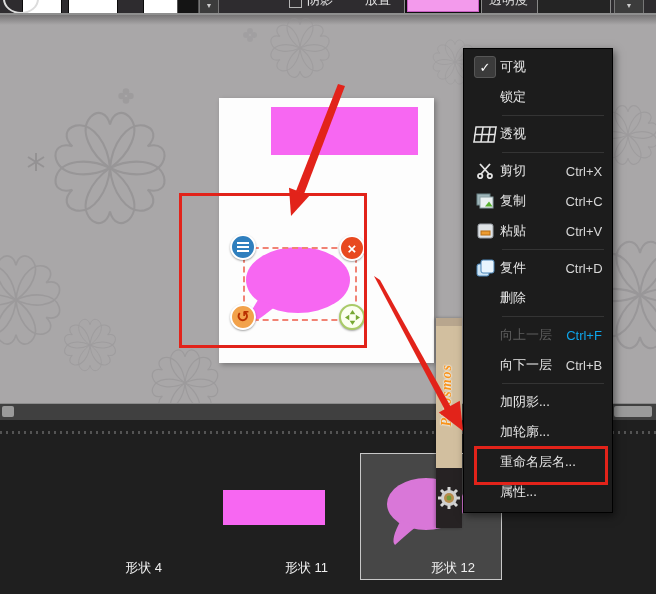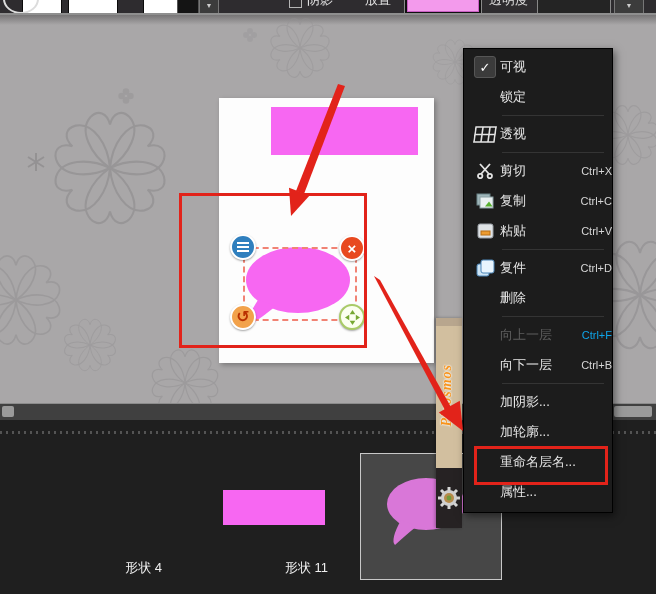"Ctrl+X" .mi-short { font-size: 11px -> 13px; text-align: right -> center }
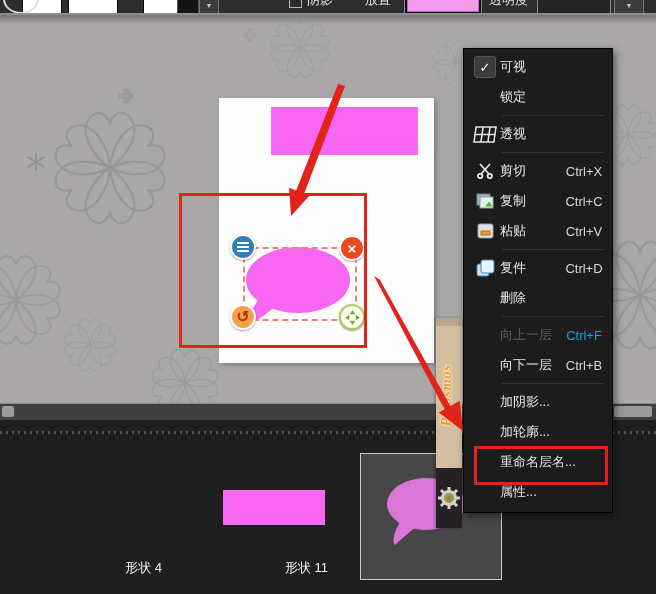"形状 12" div.thumb-label { html: none -> <div>形状 12</div> }
